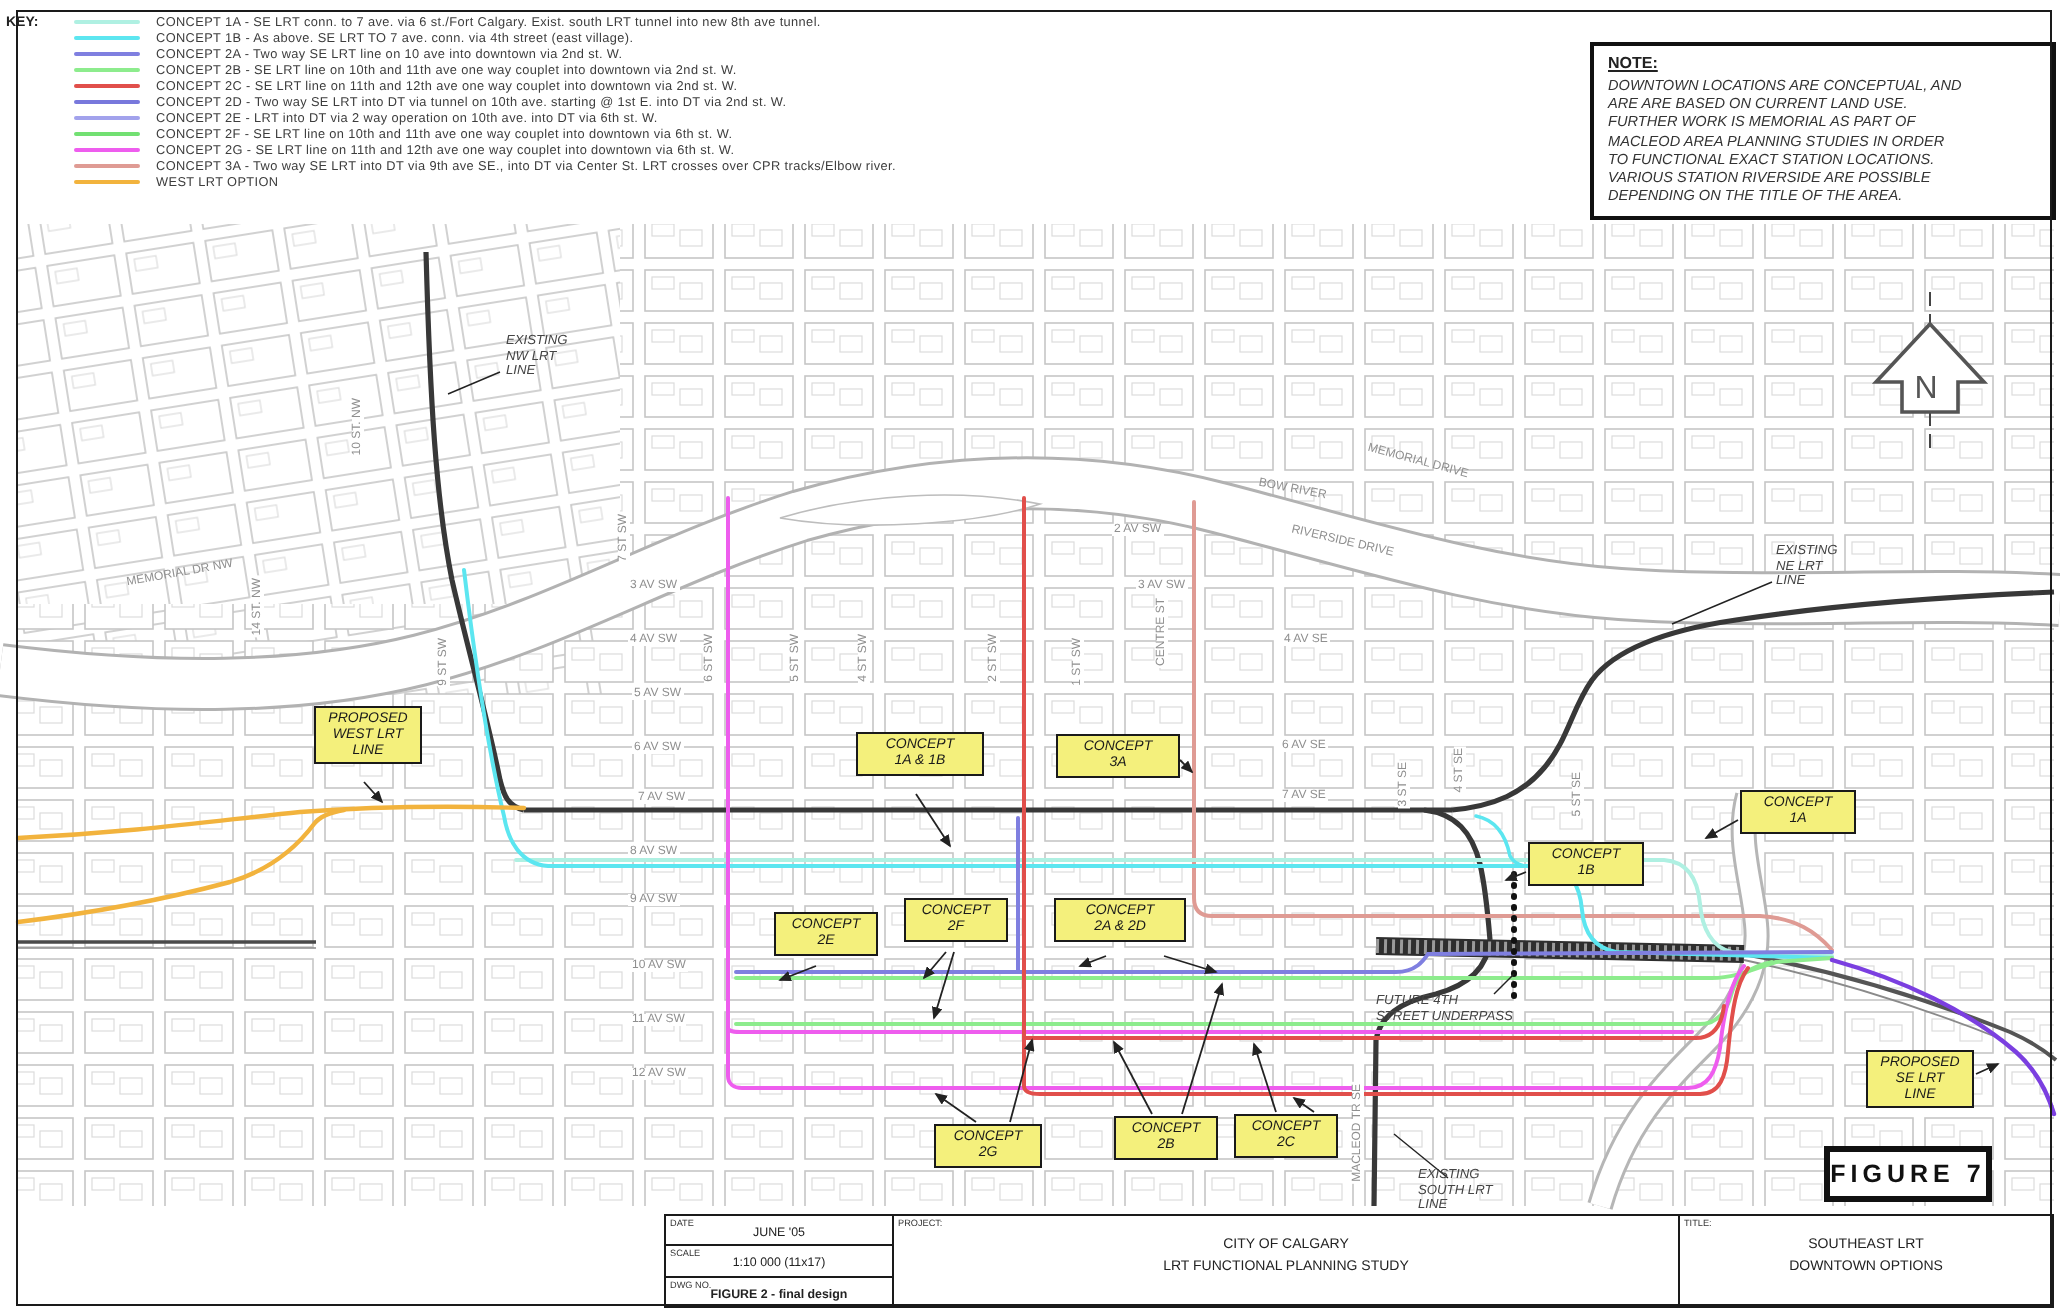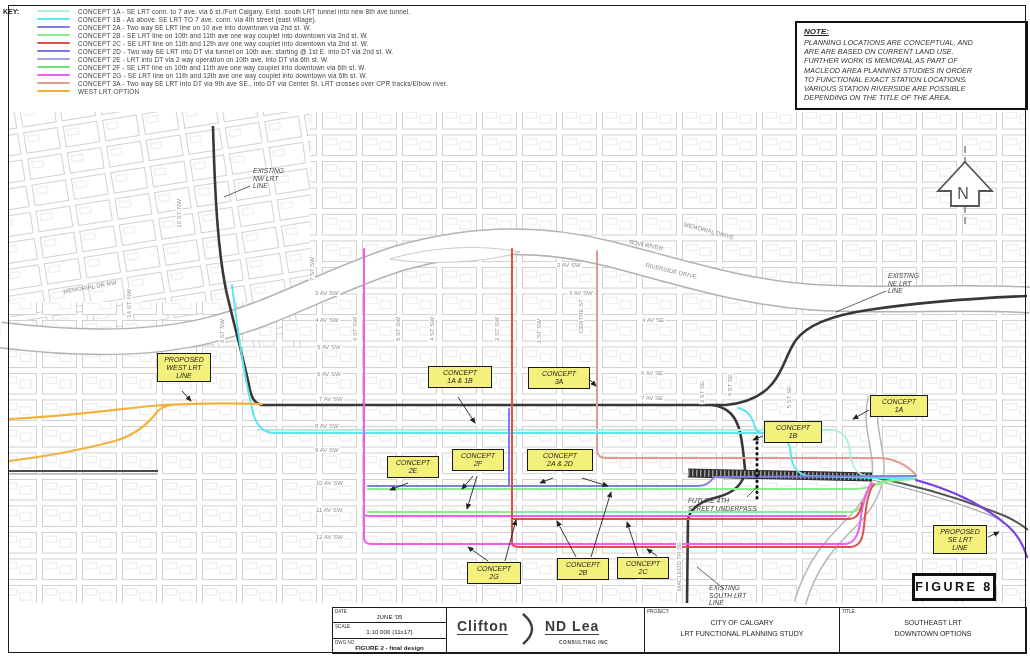"NOTE:" #note-title { font-style: italic -> none }
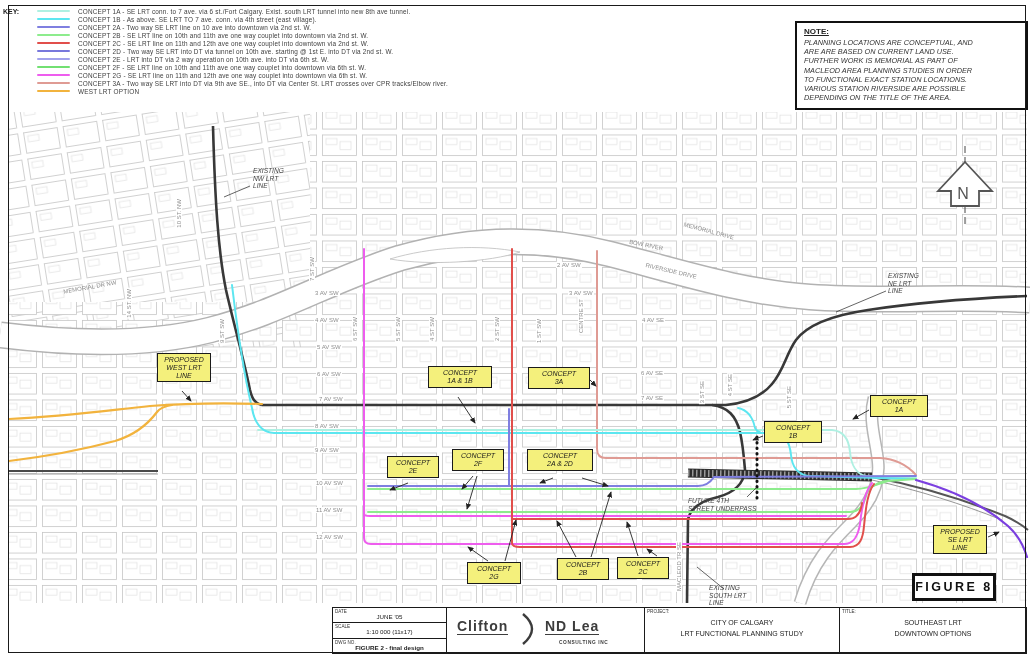"PLANNING LOCATIONS ARE CONCEPTUAL, AND" div.note-line { text: PLANNING -> DOWNTOWN }
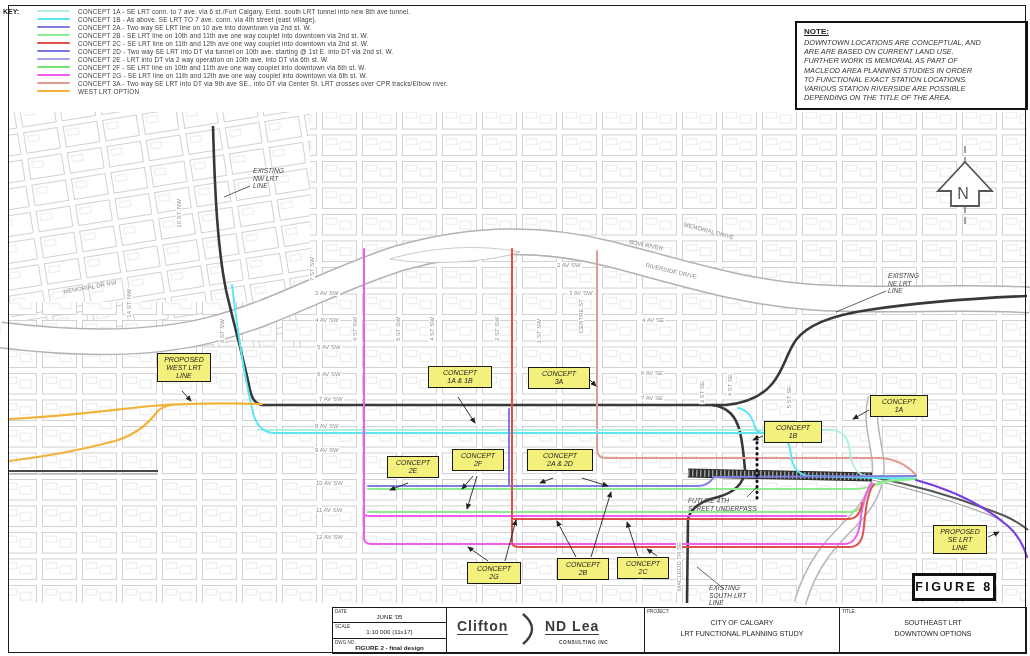"FIGURE 8" span { text: 8 -> 7 }
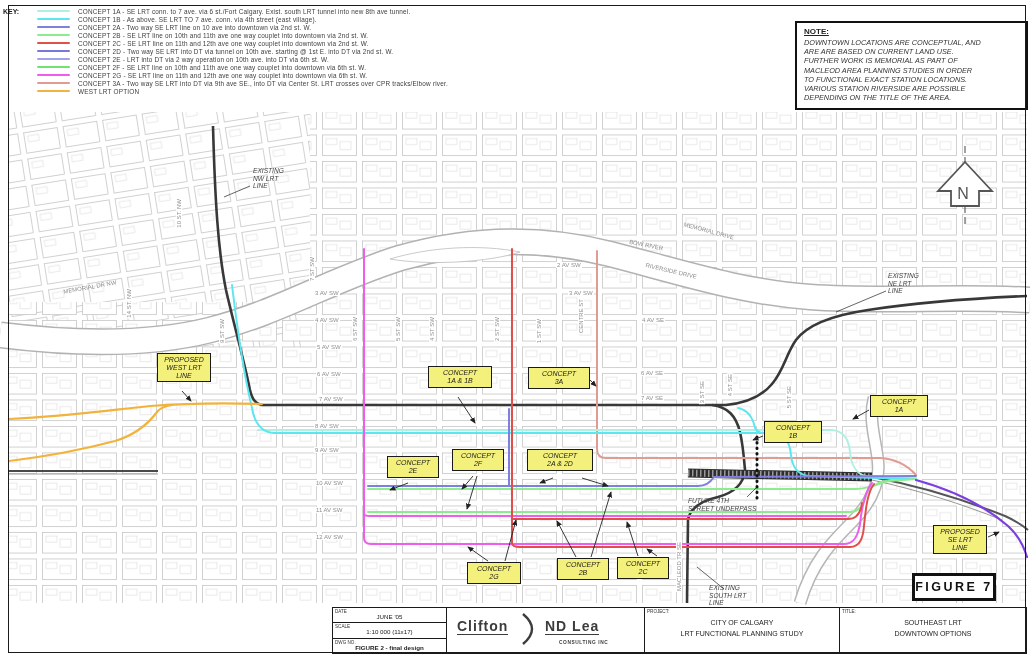"Clifton" div.tb-col { html: <div> <span>Clifton</span> <svg> <path></path> </svg> <span>ND Lea</span> <span>CONSULTING INC</span> </div> -> none }
